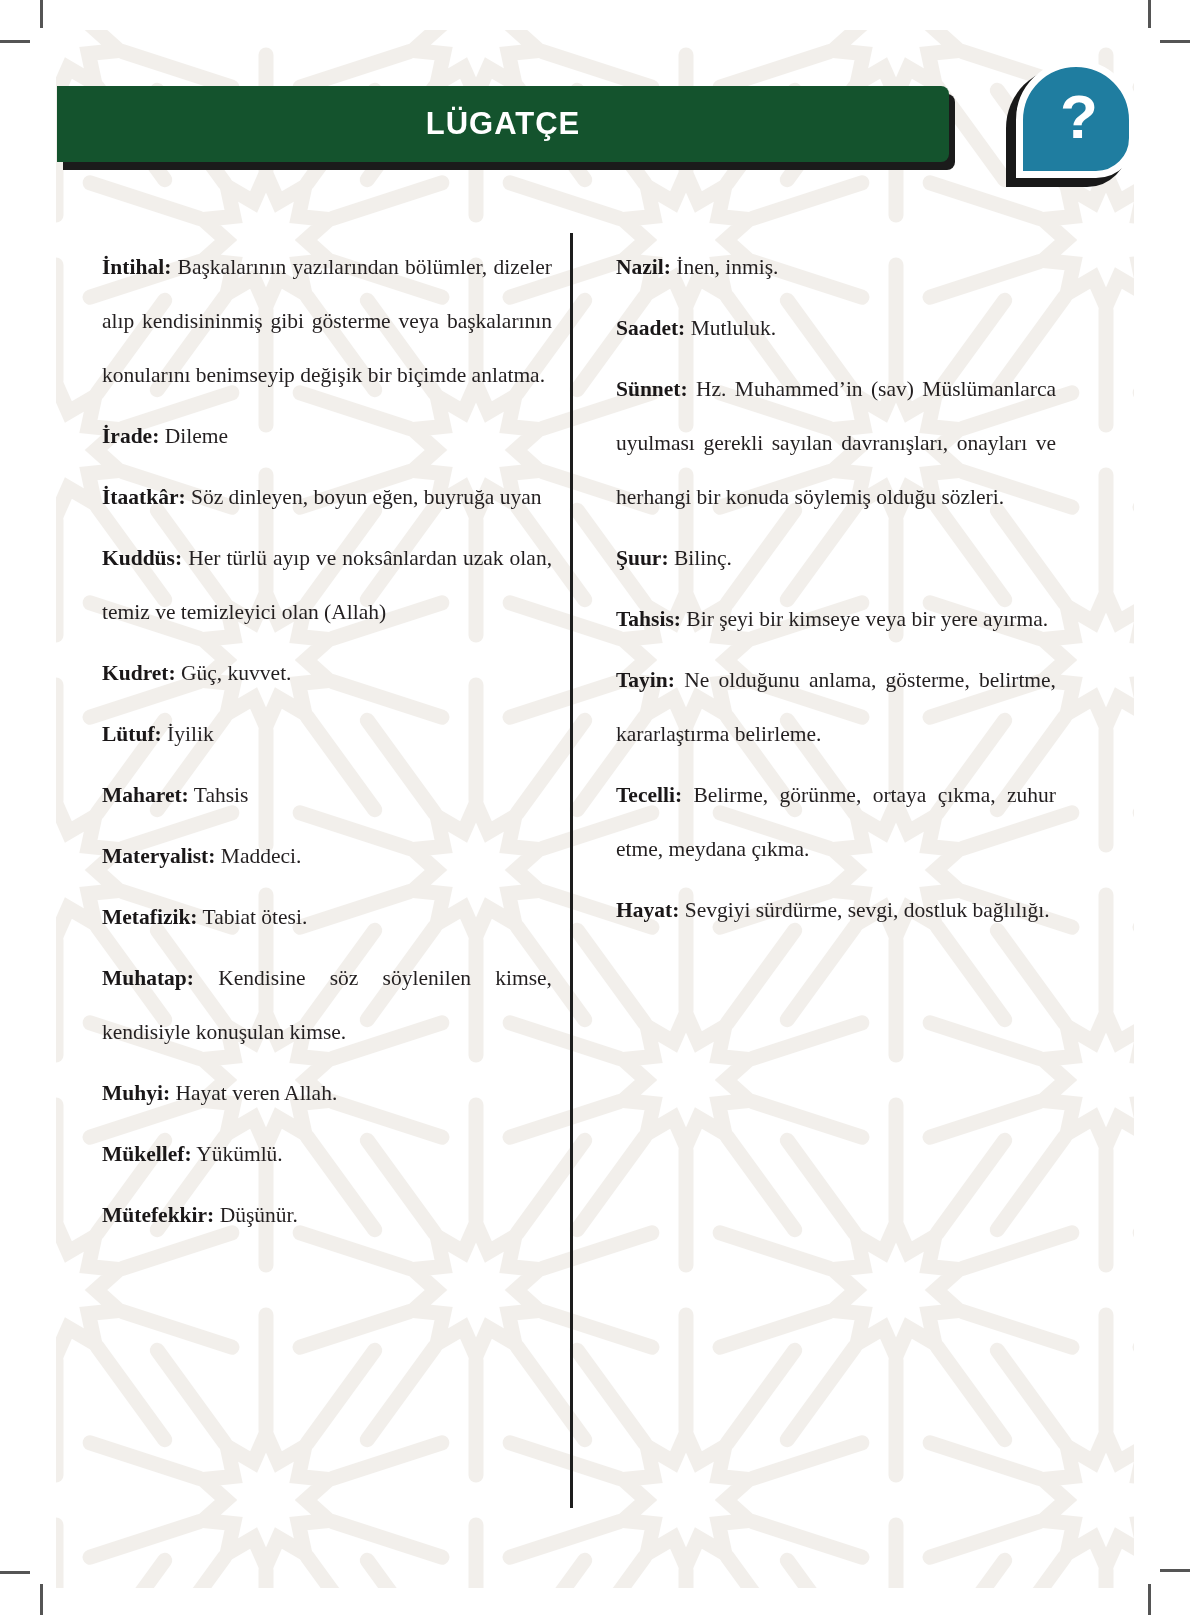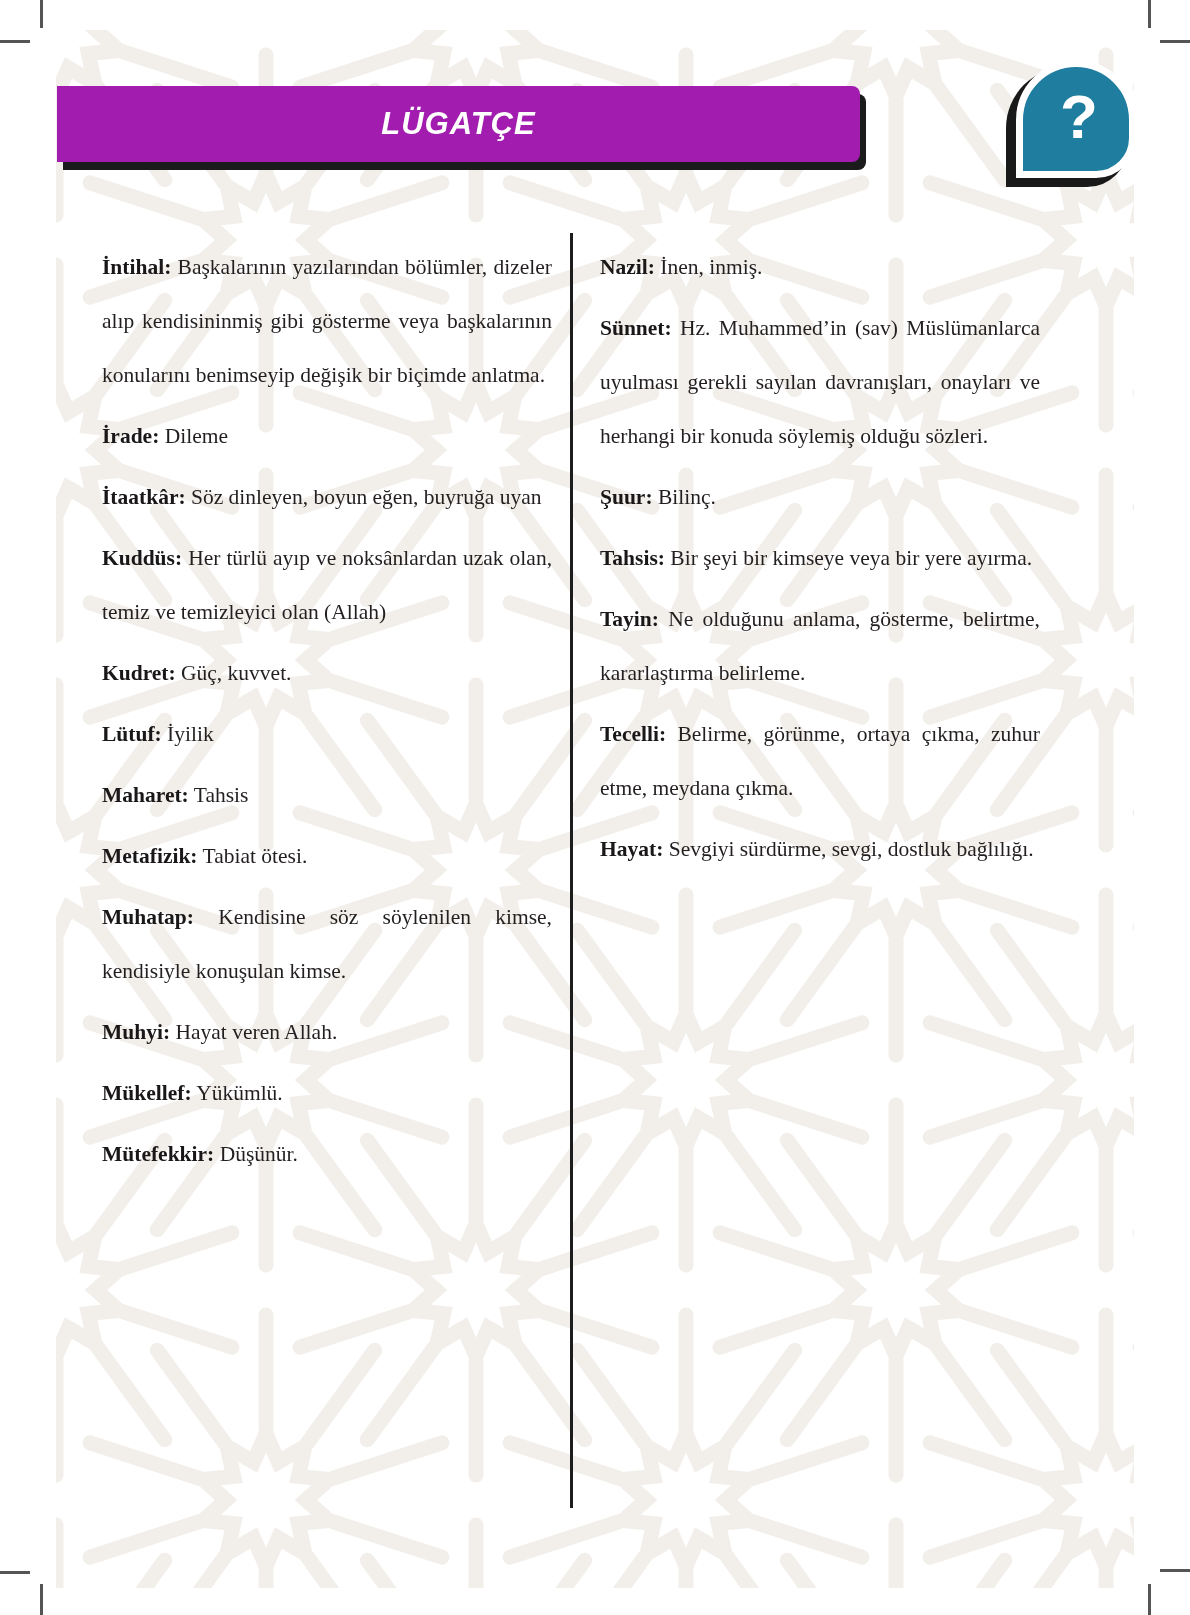"LÜGATÇE" .banner { background: #a21caf -> #14532d; font-style: italic -> none; width: 803px -> 892px }
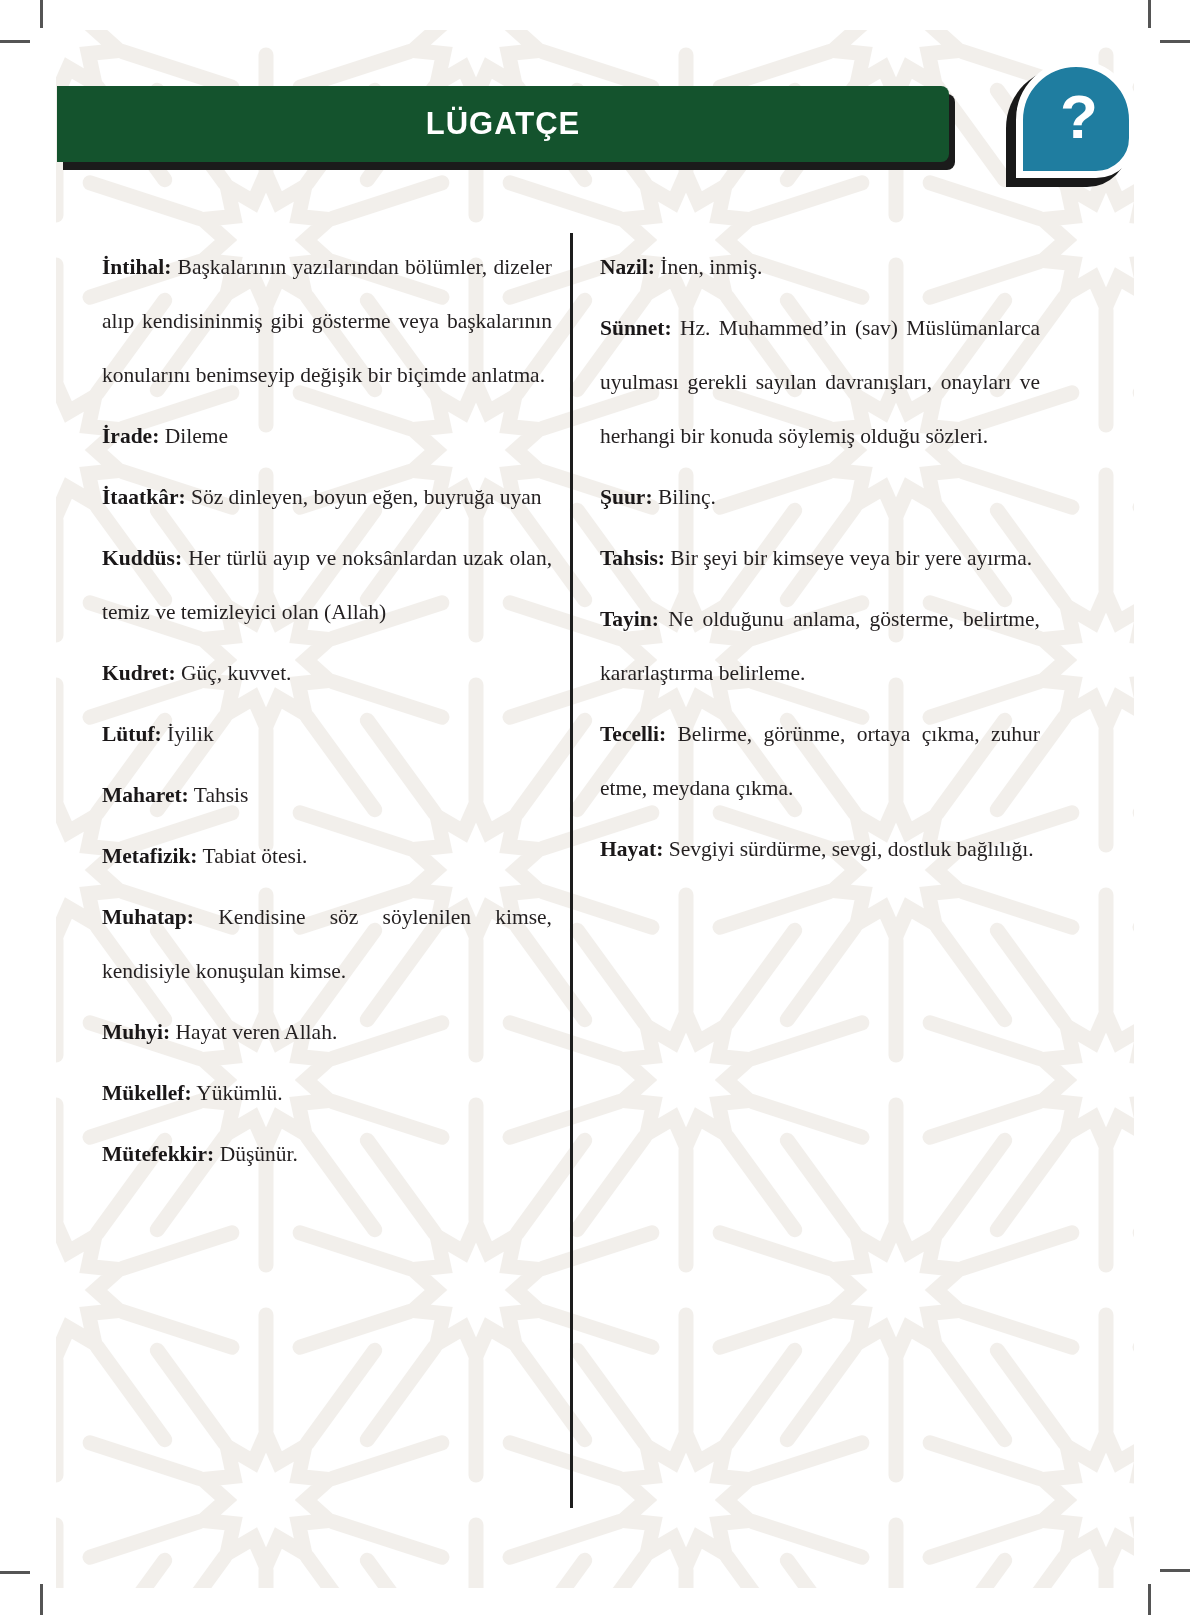"Nazil: İnen, inmiş." .col-right { left: 600px -> 616px }
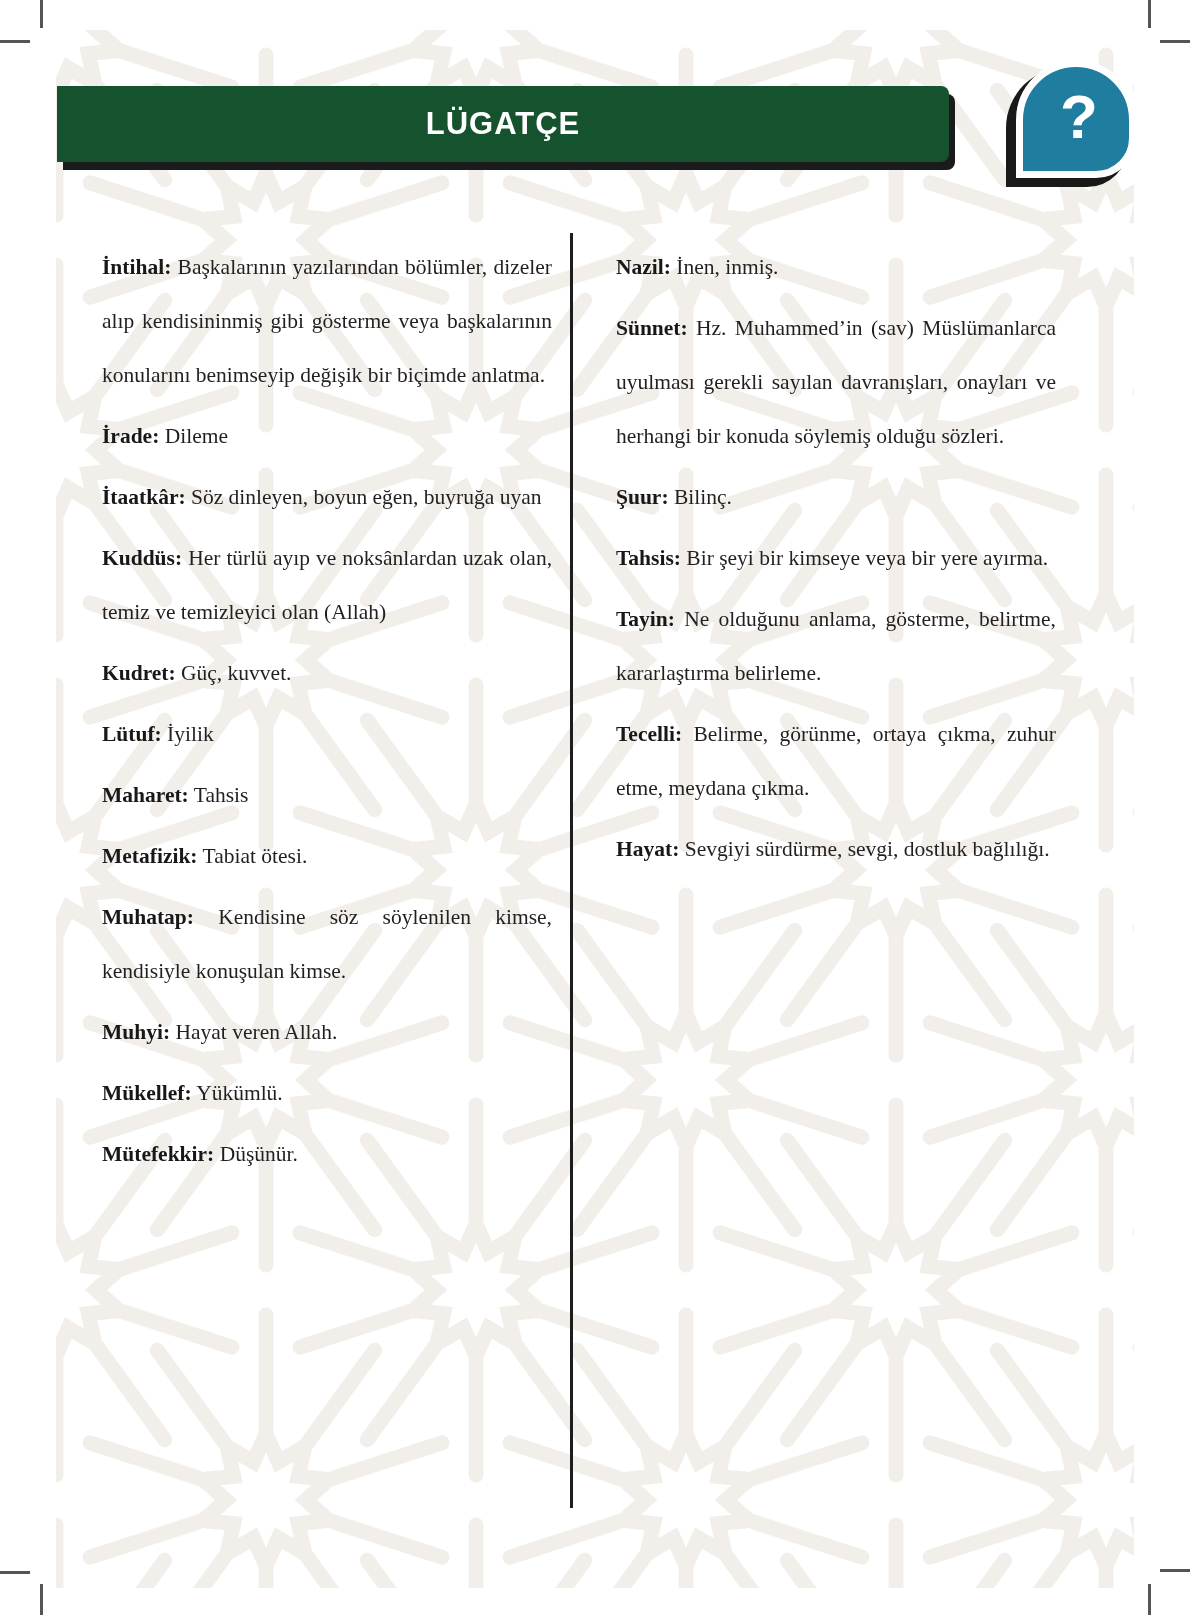"Saadet: Mutluluk." p.entry { html: none -> <p> <strong>Saadet:</strong> <span>Mutluluk.</span> </p> }
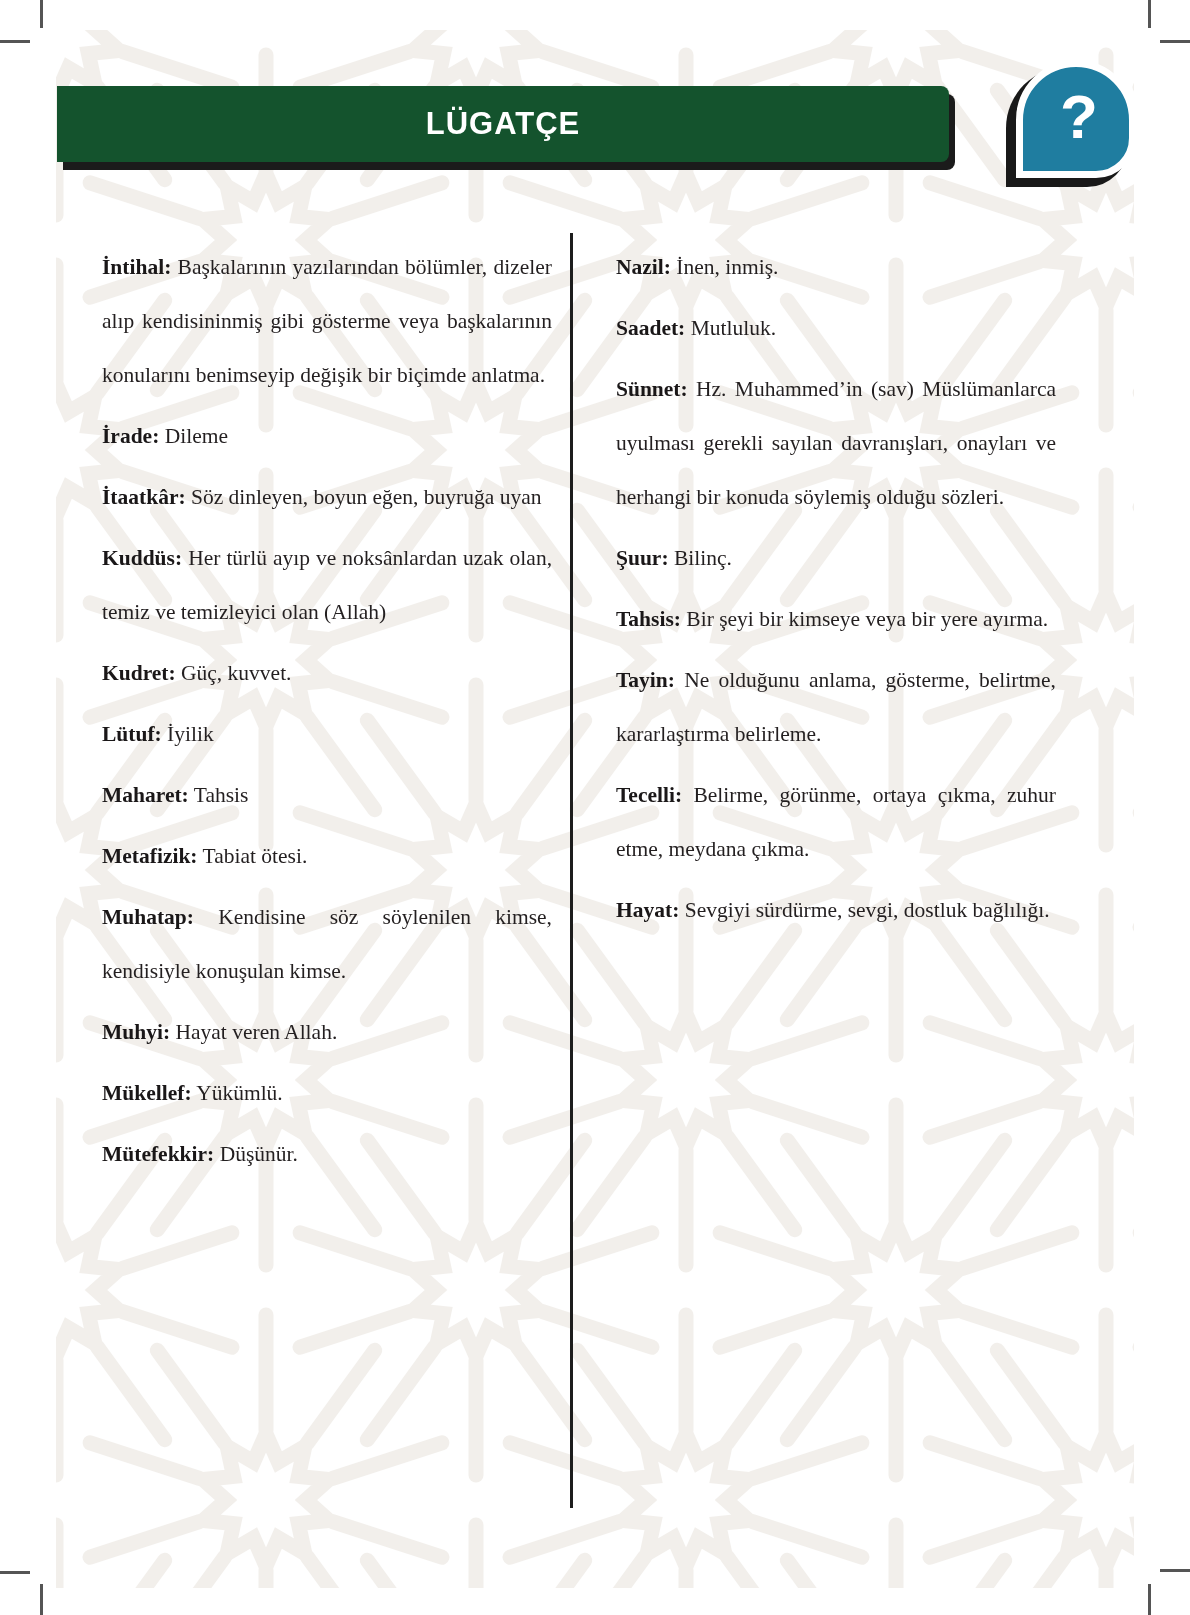"Materyalist: Maddeci." p.entry { html: none -> <p> <strong>Materyalist:</strong> <span>Maddeci.</span> </p> }
